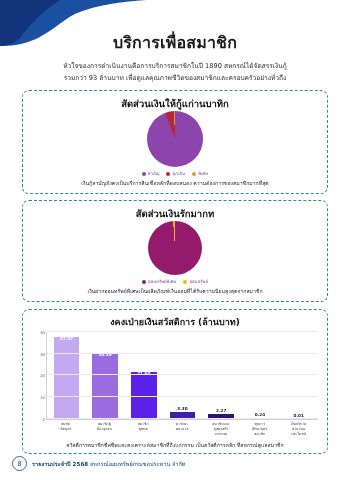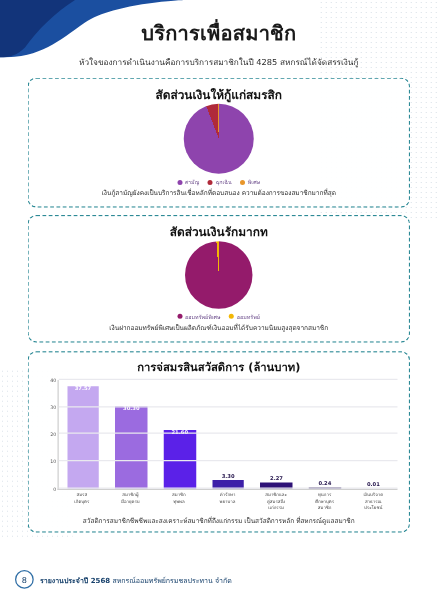"บริการเพื่อสมาชิก" .page-title { margin-top: none -> 16px }
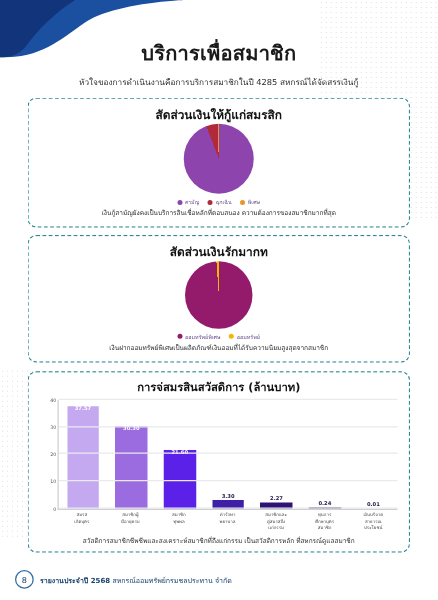"หัวใจของการดำเนินงานคือการบริการสมาชิกใน" div { text: 4285 -> 1890 }
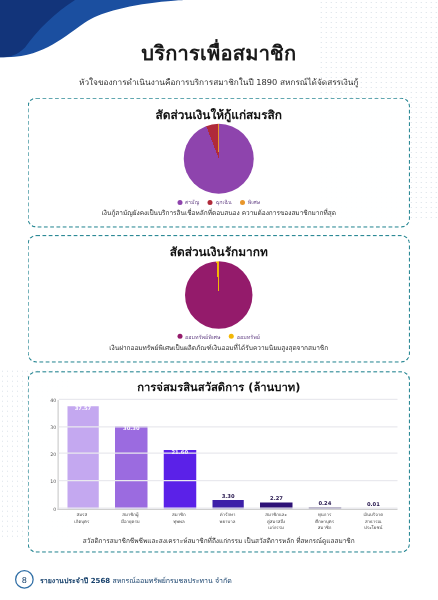"รวมกว่า 93 ล้านบาท" div { html: none -> <div>รวมกว่า 93 ล้านบาท เพื่อดูแลคุณภาพชีวิตของสมาชิกและครอบครัวอย่างทั่วถึง</div> }
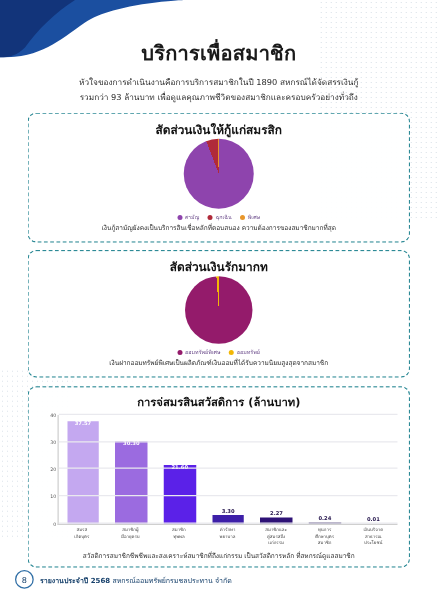"สัดส่วนเงินให้กู้แก่สมรสิก" div.panel-title { text: สัดส่วนเงินให้กู้แก่สมรสิก -> สัดส่วนเงินให้กู้แก่านบาทิก }
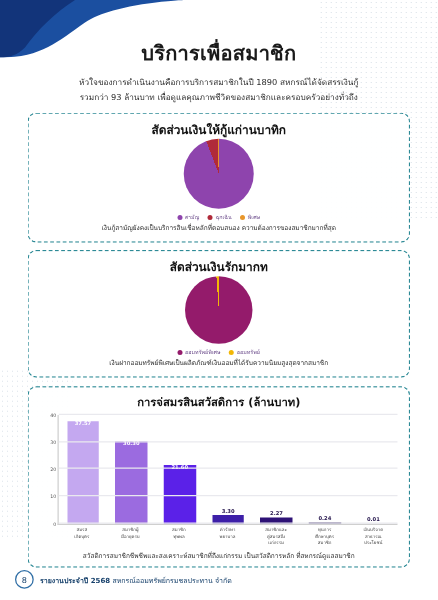"การจ่สมรสินสวัสดิการ (ล้านบาท)" div.chart-title { text: การจ่สมรสินสวัสดิการ -> งคงเป่ายเงินสวัสดิการ }
